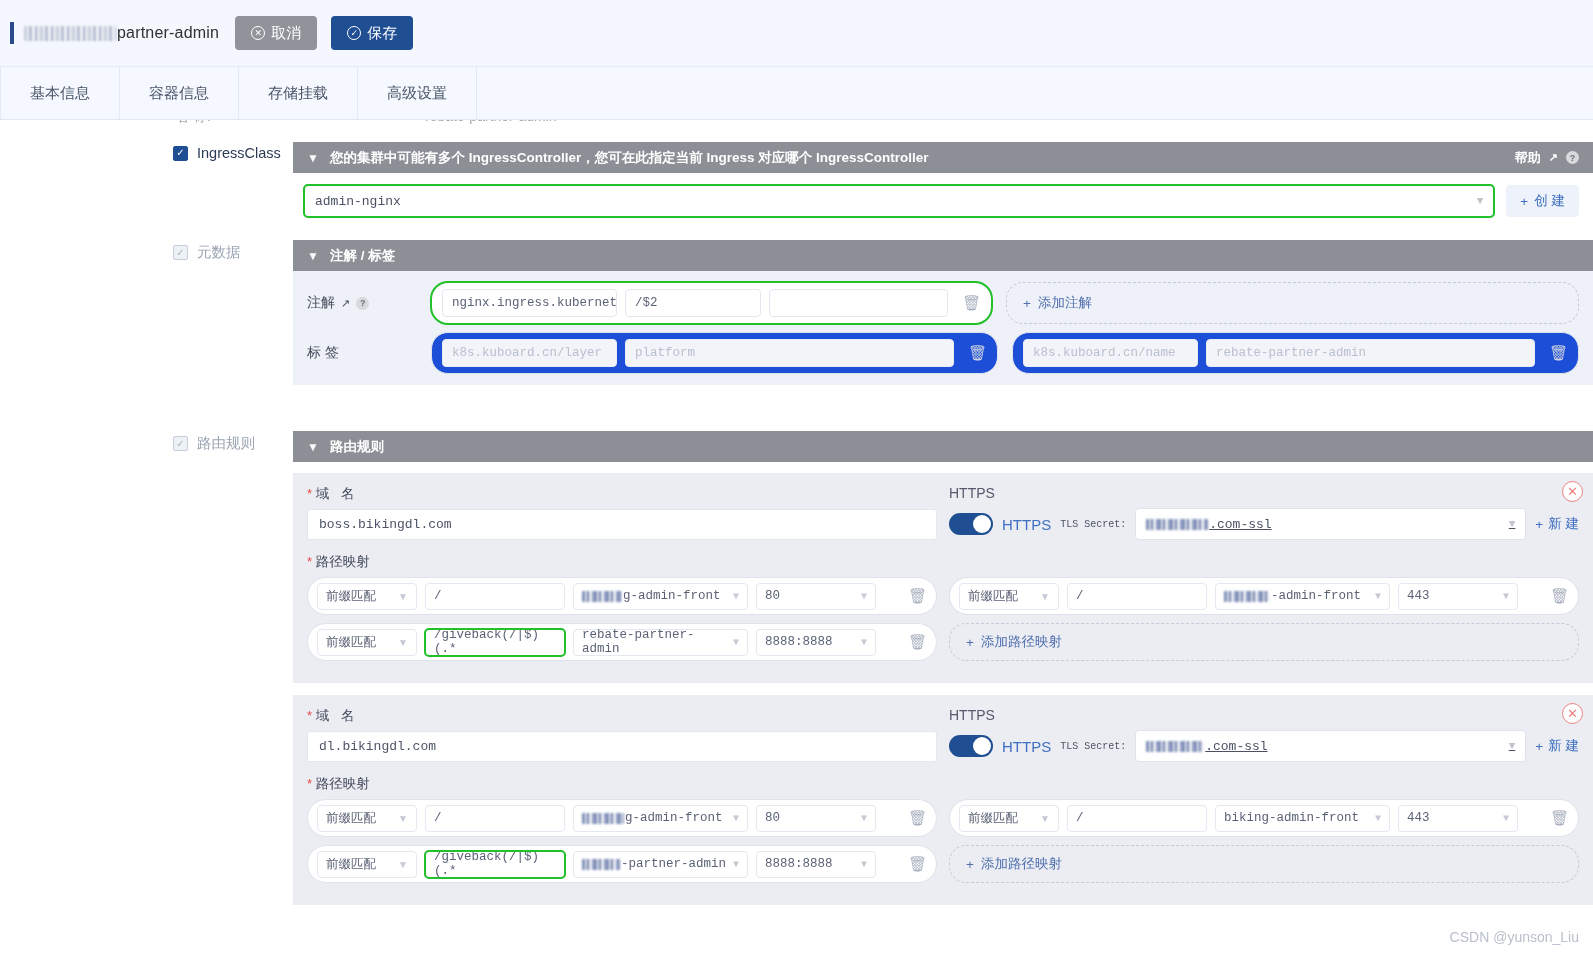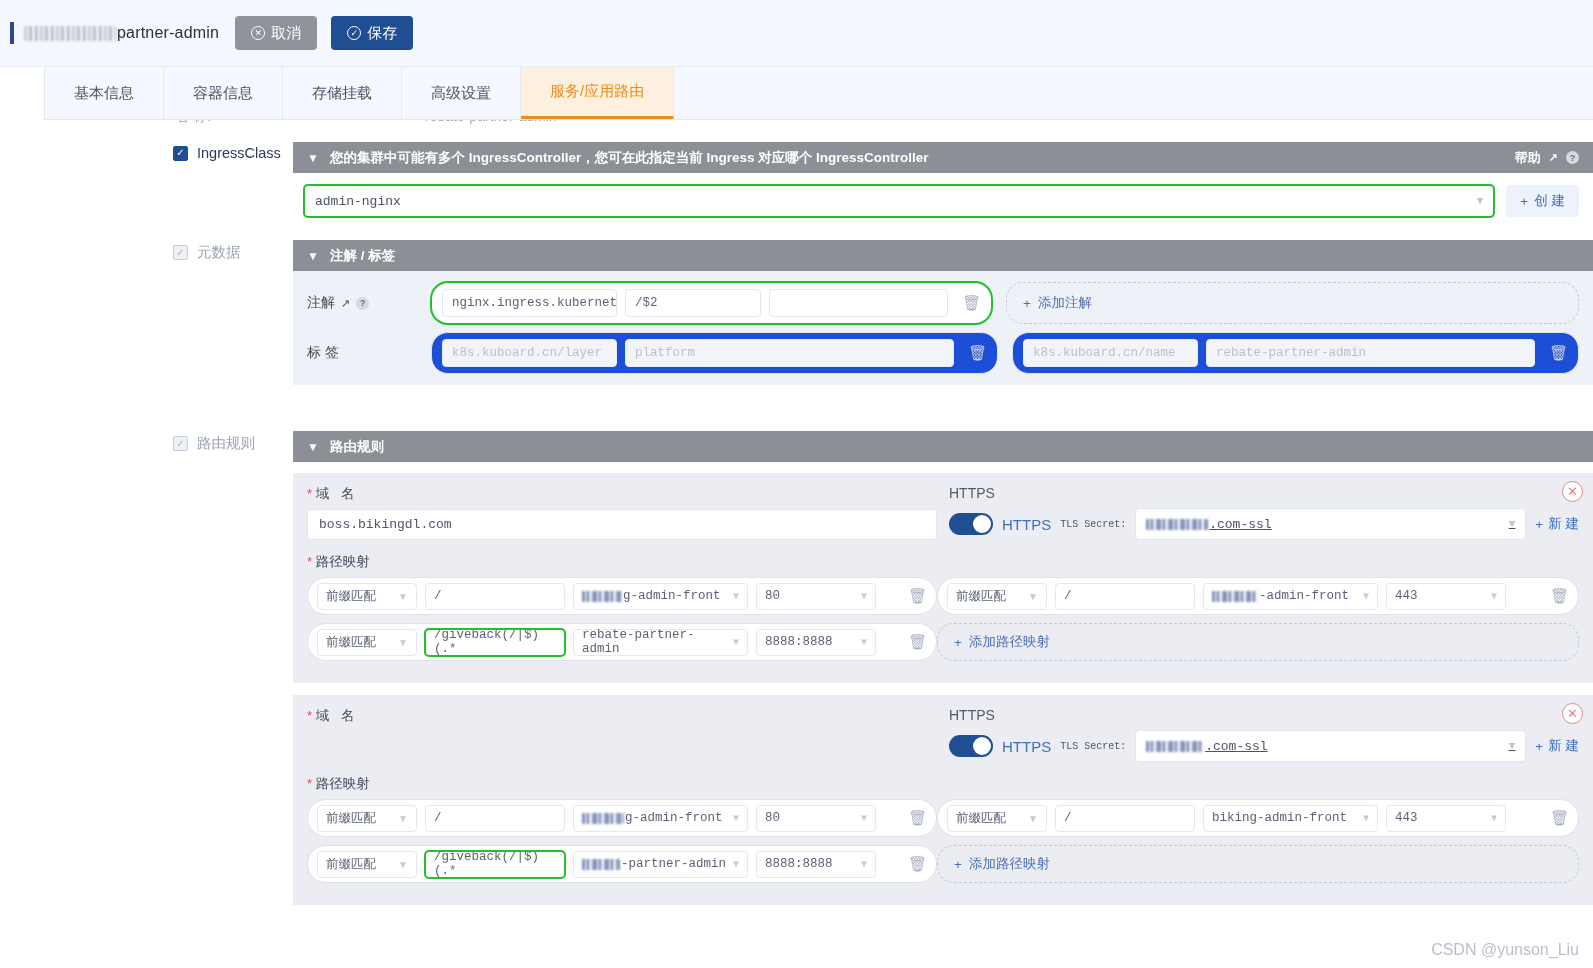"基本信息" .tabs { margin-left: 44px -> none }
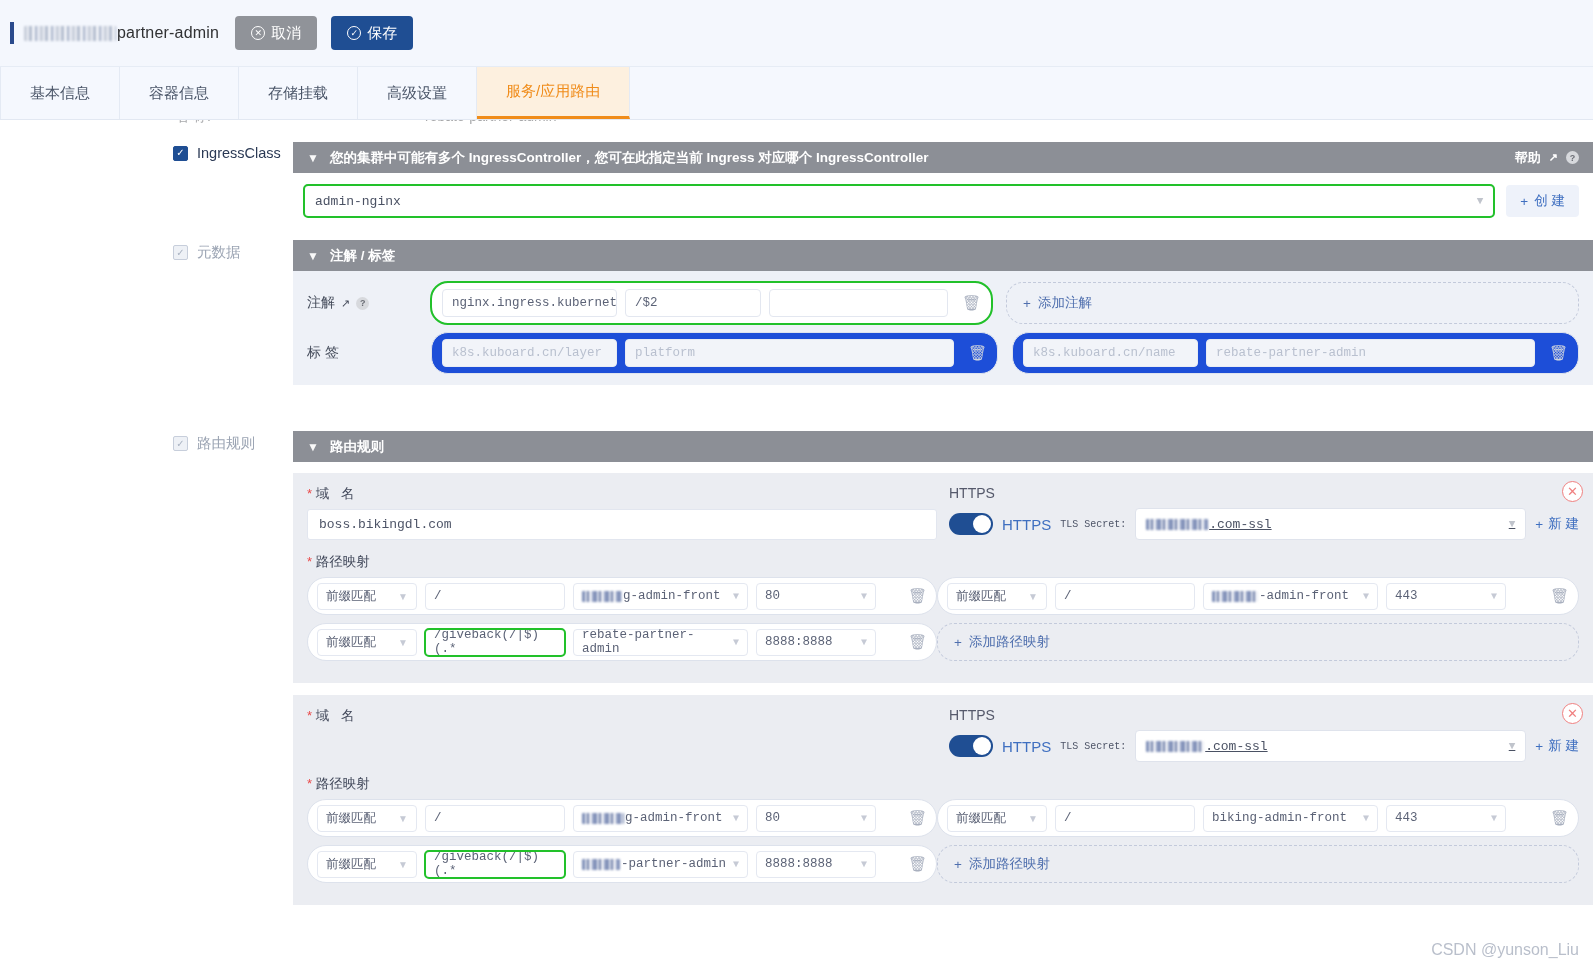"服务/应用路由" div.tab { html: <div>服务/应用路由</div> -> none }
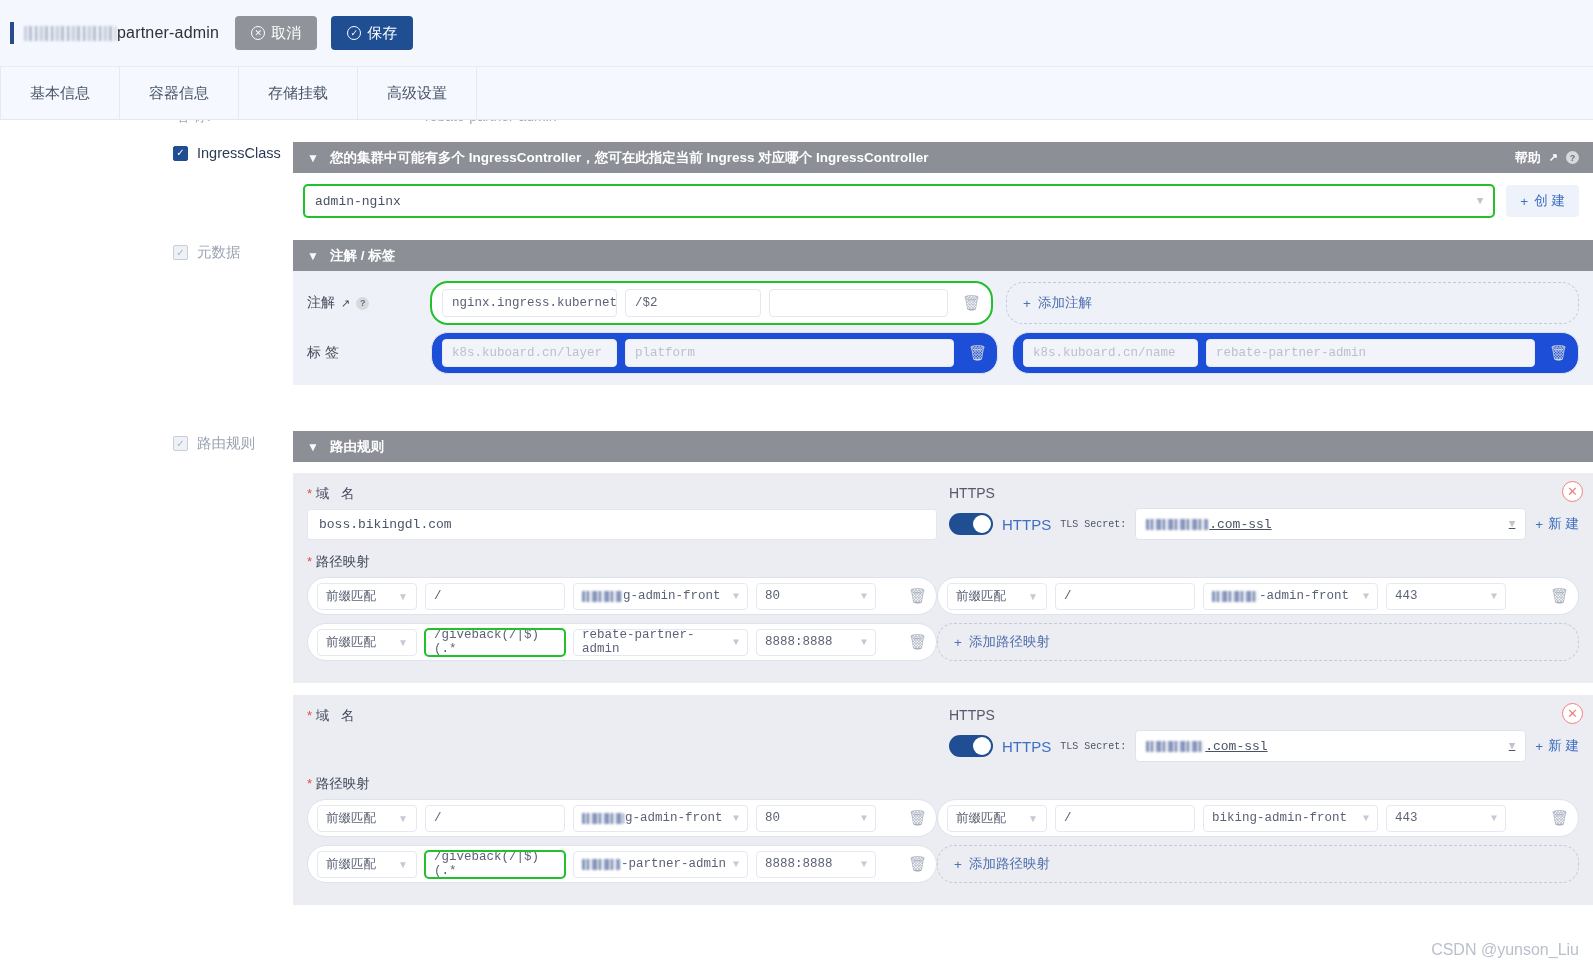"前缀匹配" .pmaprow { gap: none -> 12px }
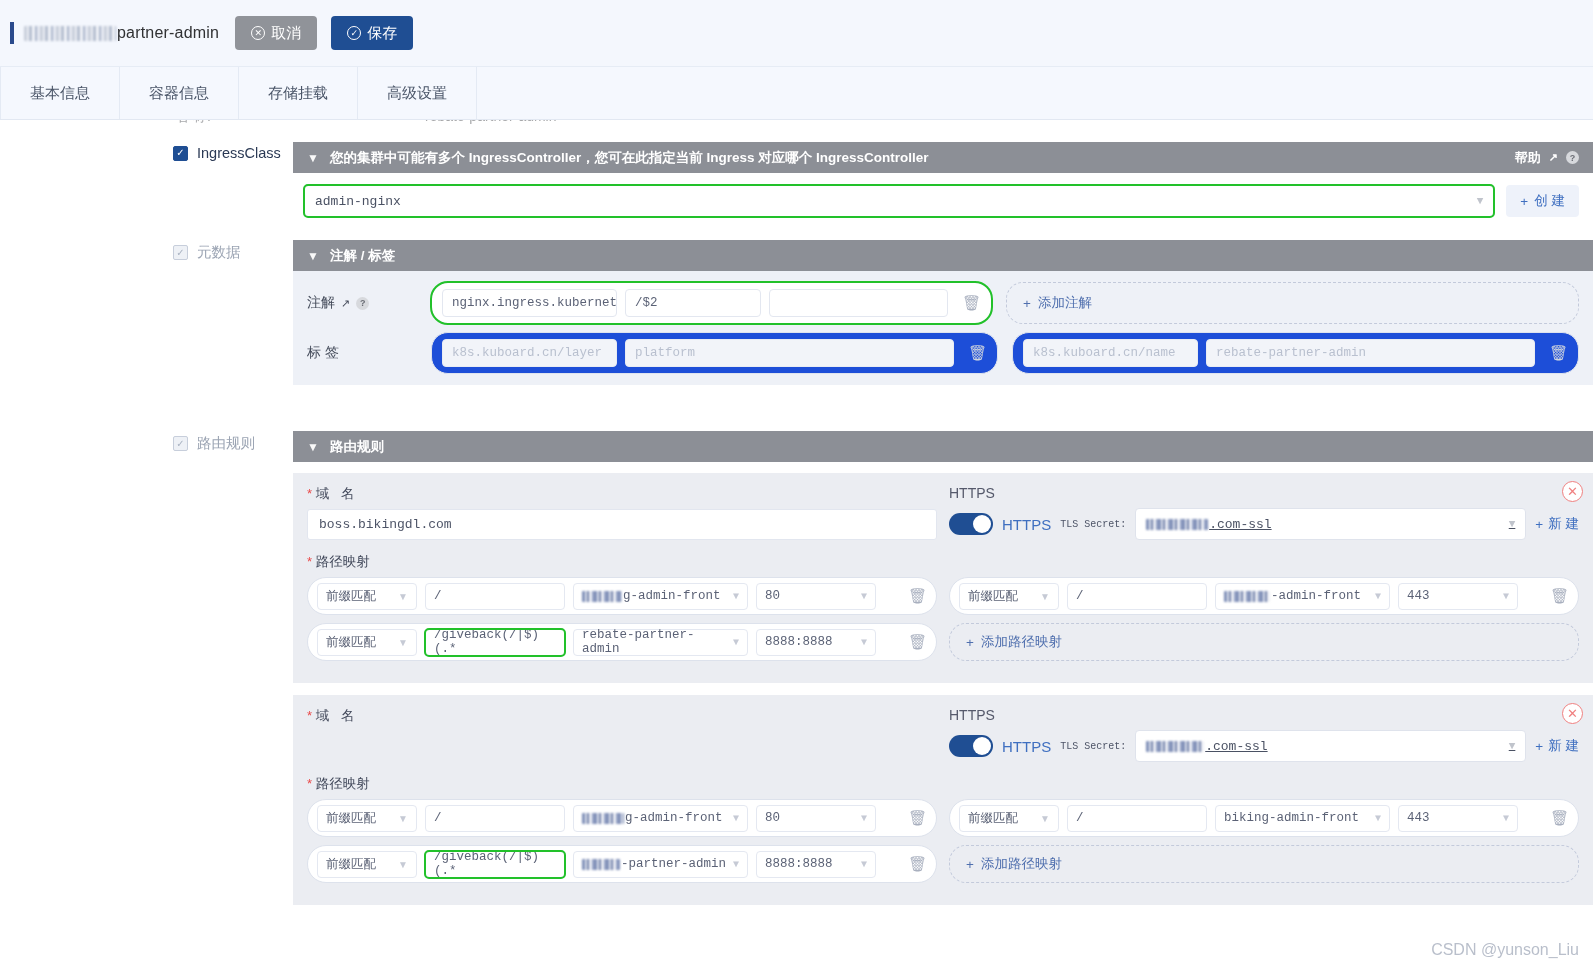"dl.bikingdl.com" div.domain-inp { html: none -> <div>dl.bikingdl.com</div> }
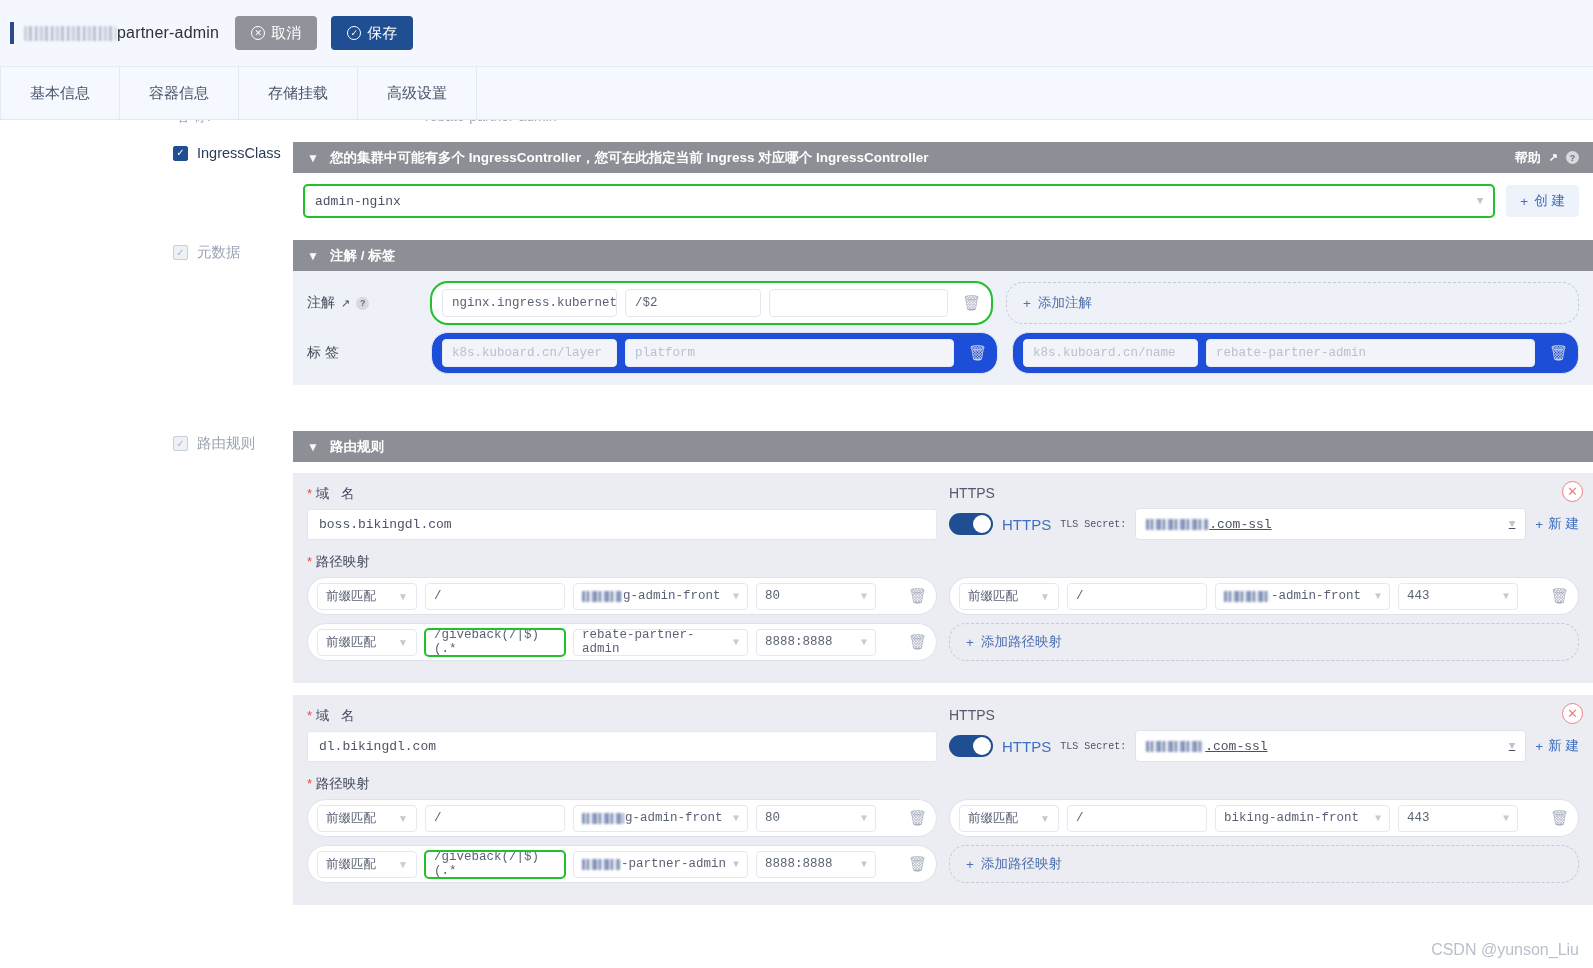"CSDN @yunson_Liu" .watermark { bottom: 9px -> 23px; font-size: 16px -> 14px }
